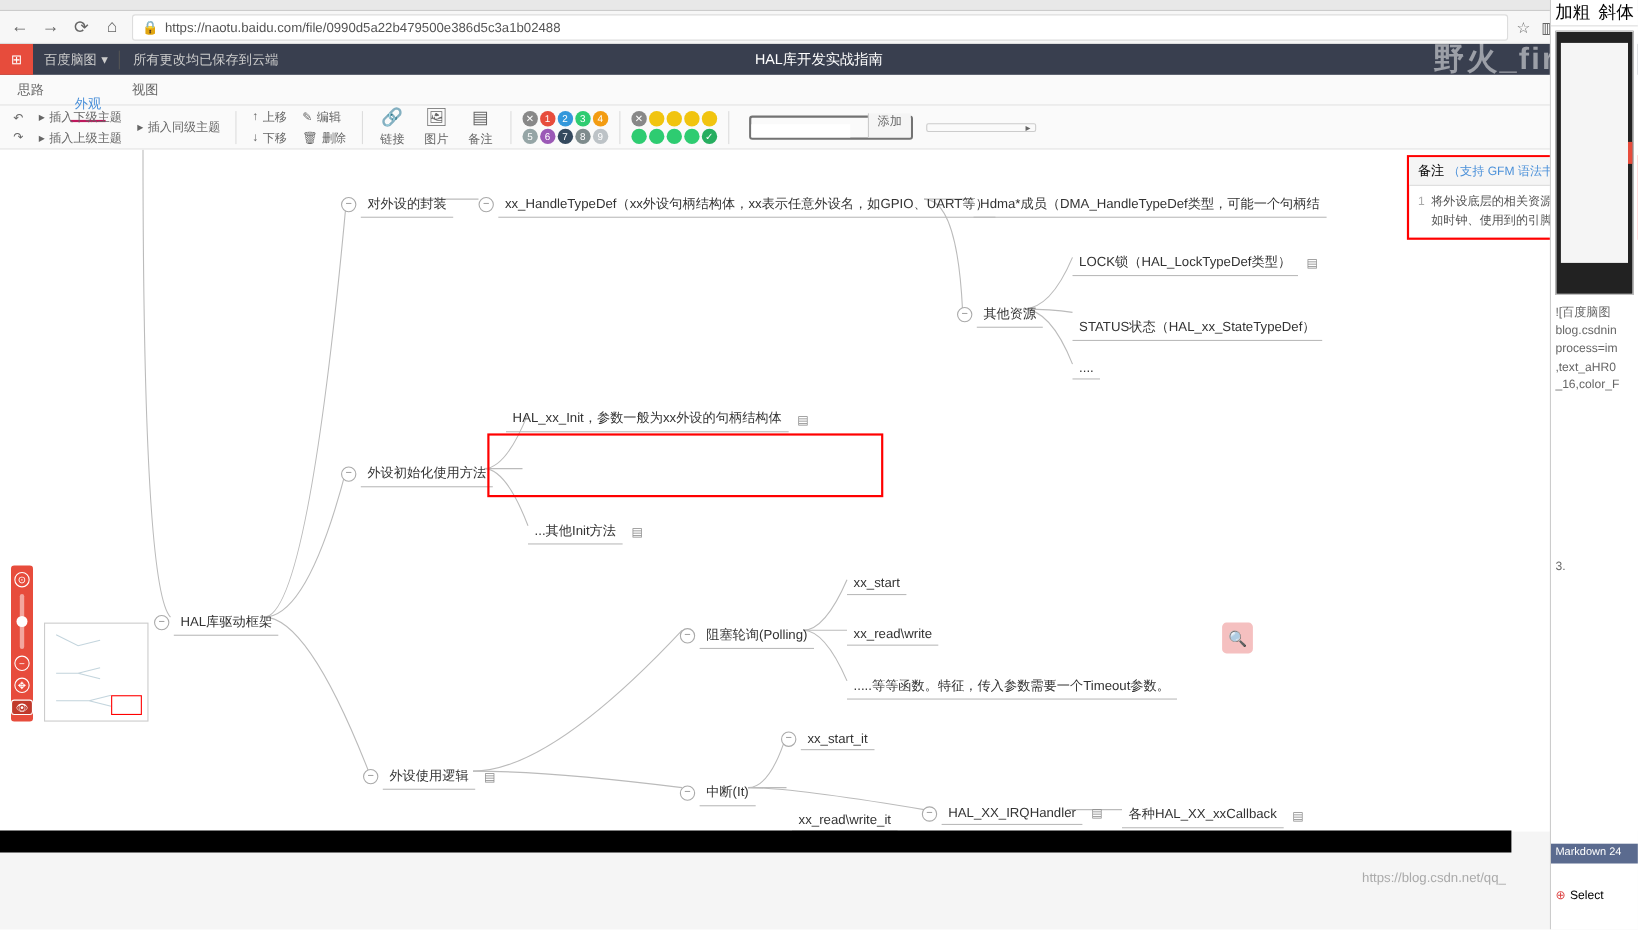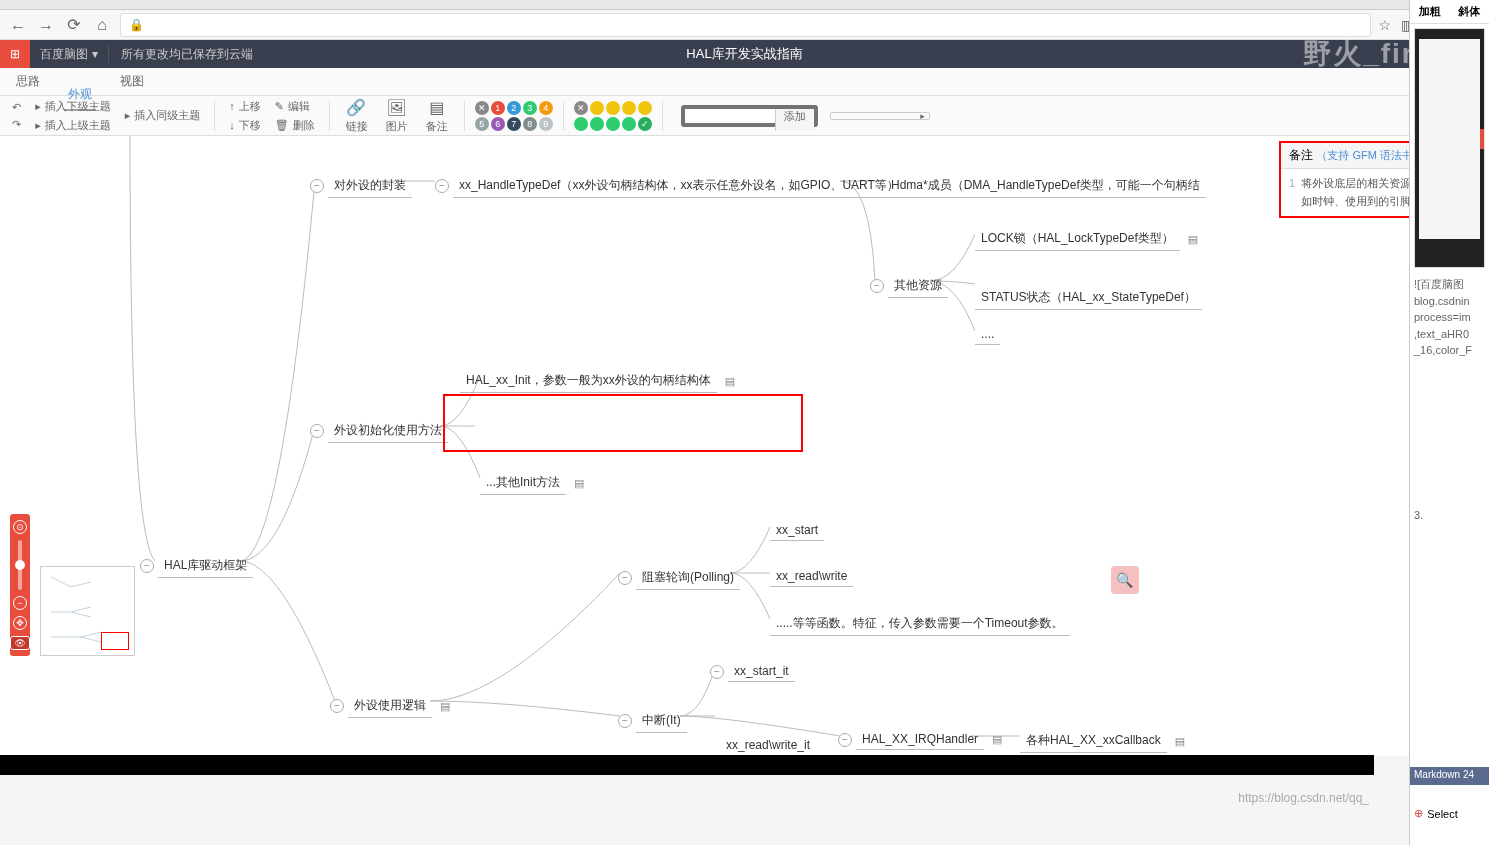"加粗" .rs-tab { font-size: 11px -> 16px; font-weight: bold -> none }
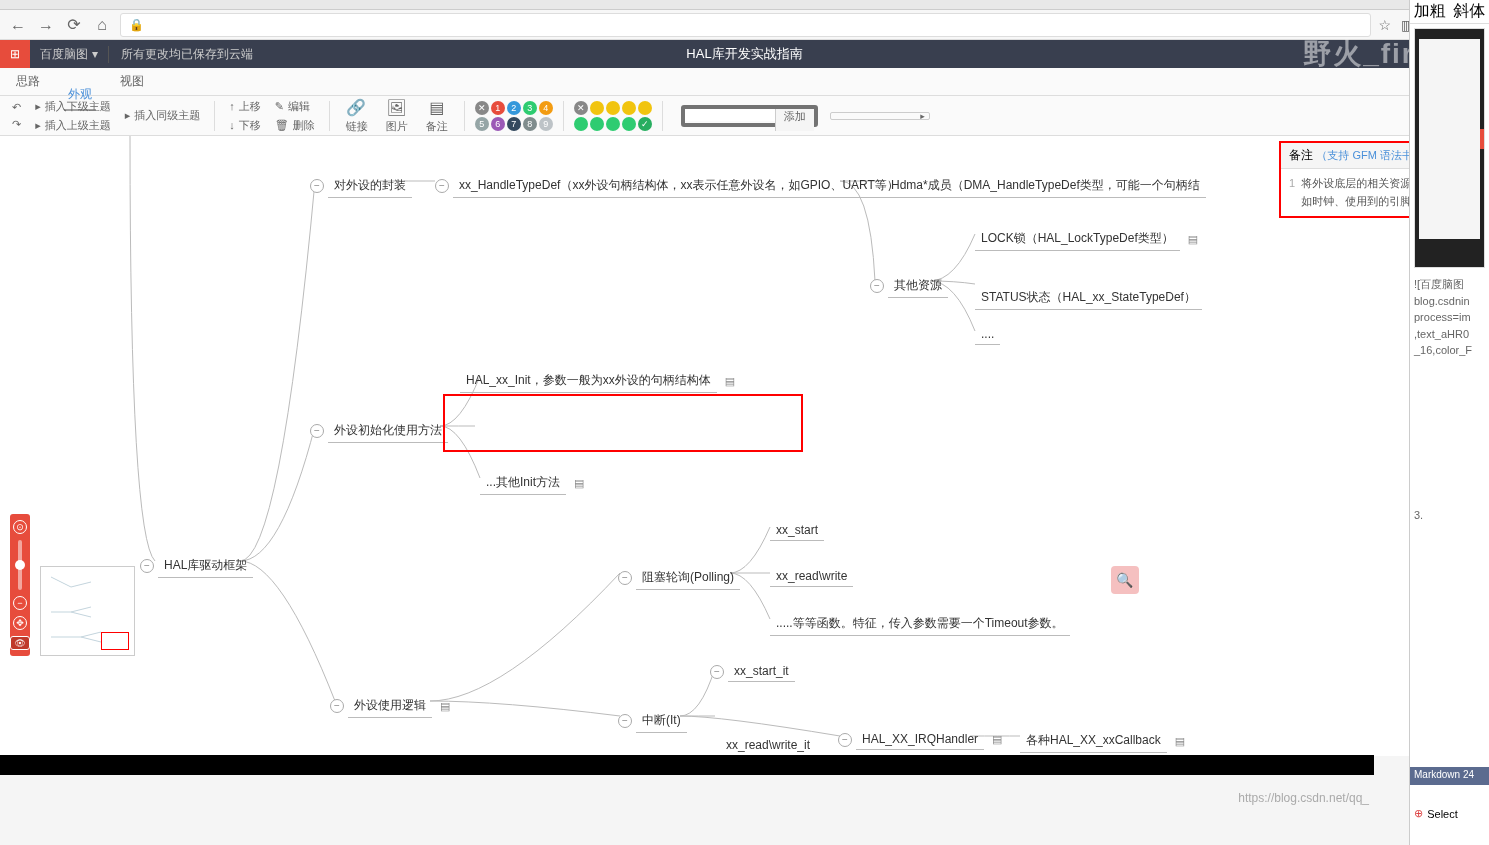"https://naotu.baidu.com/file/0990d5a22b4" span { html: none -> <span>https://naotu.baidu.com/file/0990d5a22b479500e386d5c3a1b02488</span> }
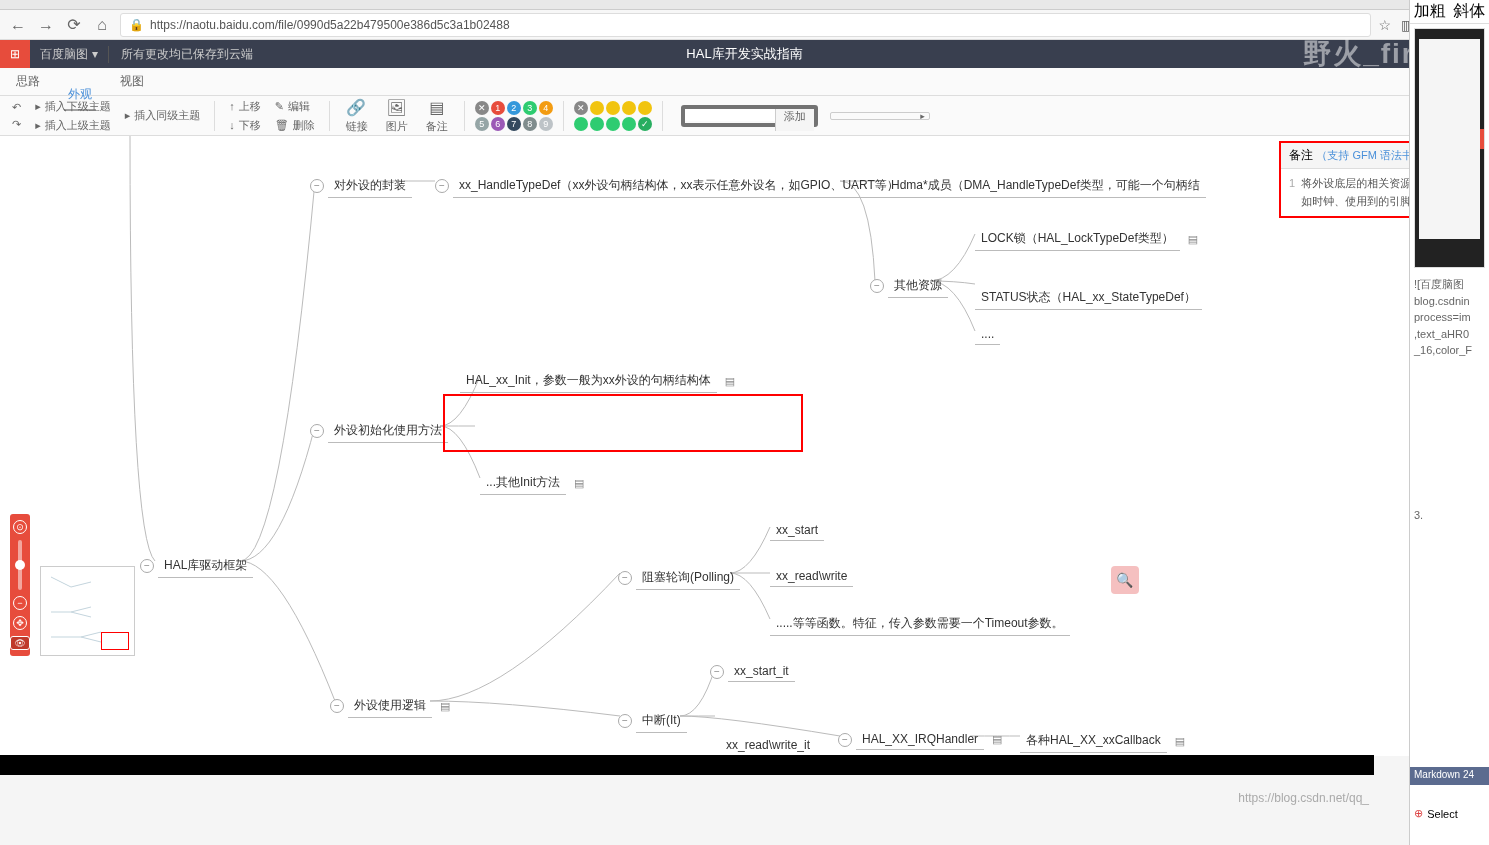"外观" .tab.active { border-bottom: 2px solid #a3a3a3 -> 2px solid #be185d }
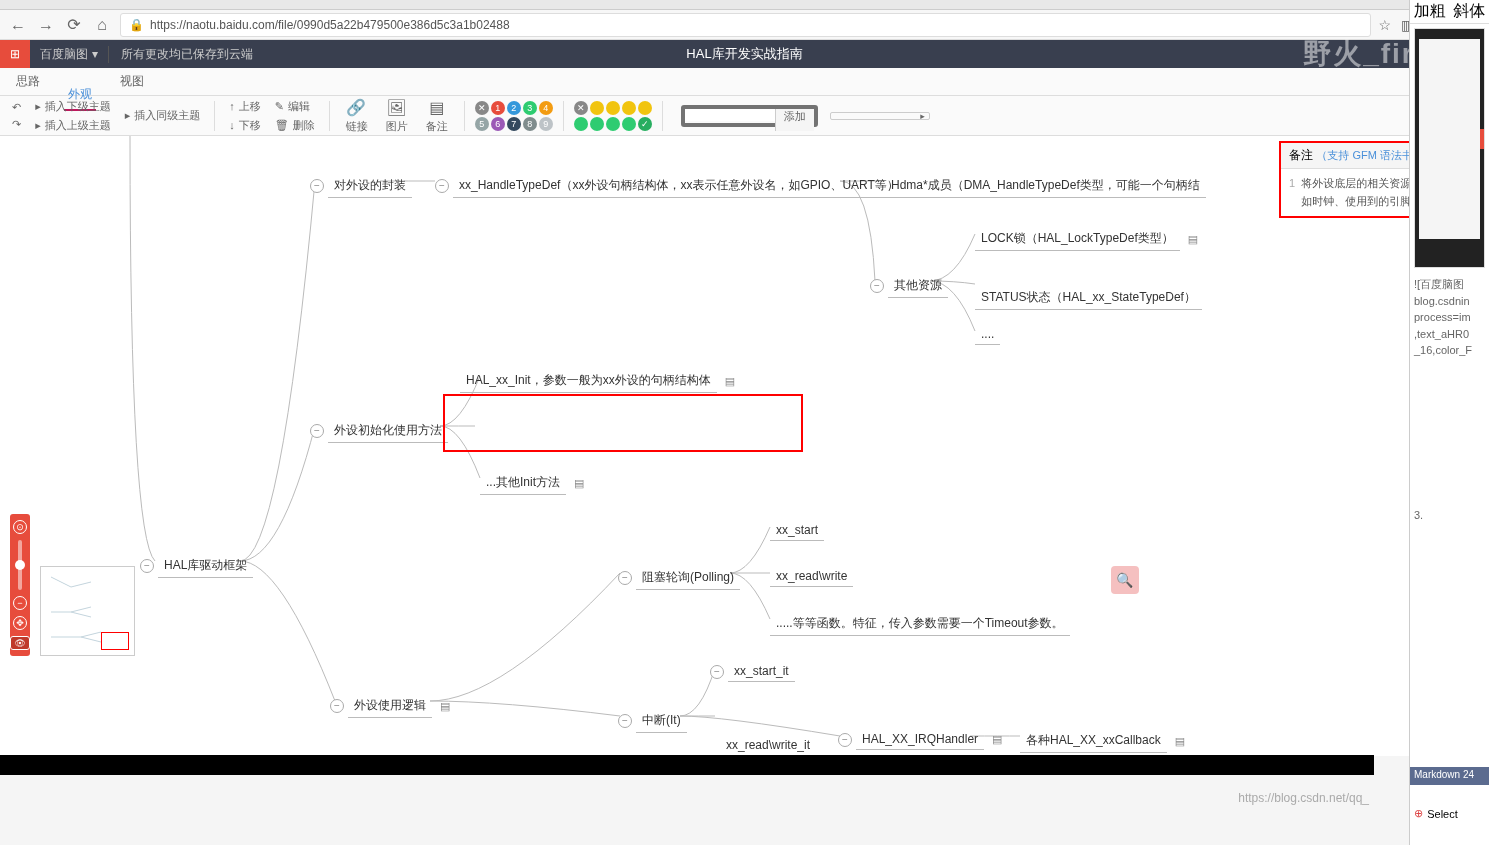"添加" .search-box { align-items: flex-start -> flex-end; border: 4px solid #737373 -> 2px solid #737373; gap: none -> 16px }
